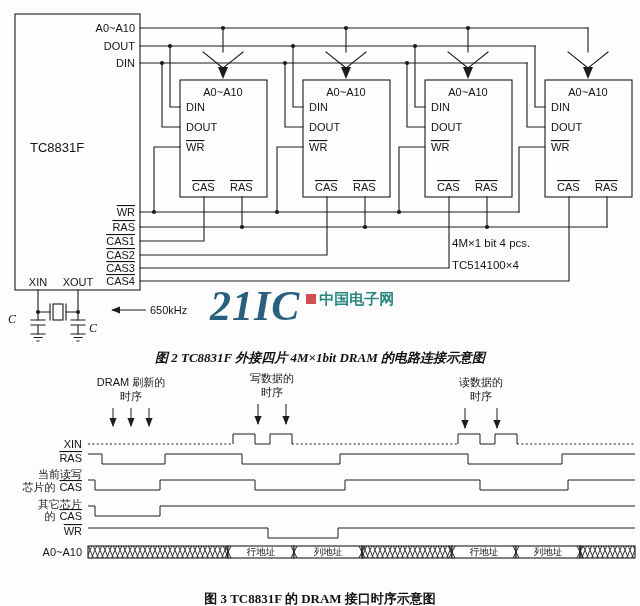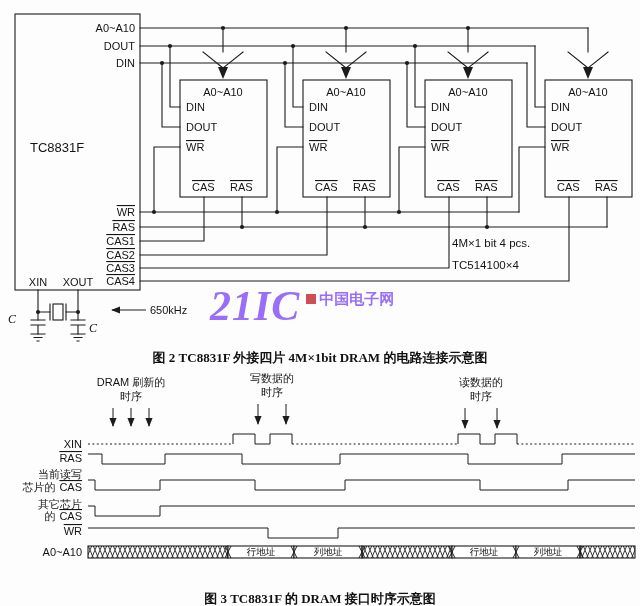"21IC" .wm-brand { color: #8b5cf6 -> #0c4a6e }
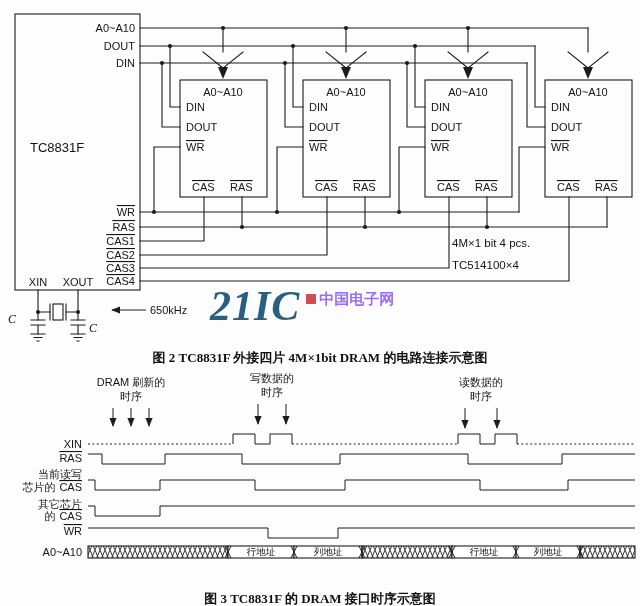"中国电子网" .wm-site { color: #8b5cf6 -> #0f766e }
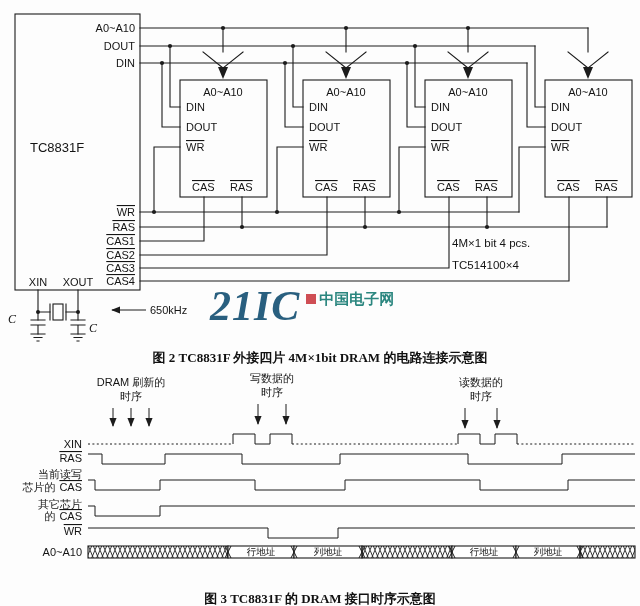"图 2 TC8831F 外接四片 4M×1bit" .cap1 { font-style: none -> italic }
